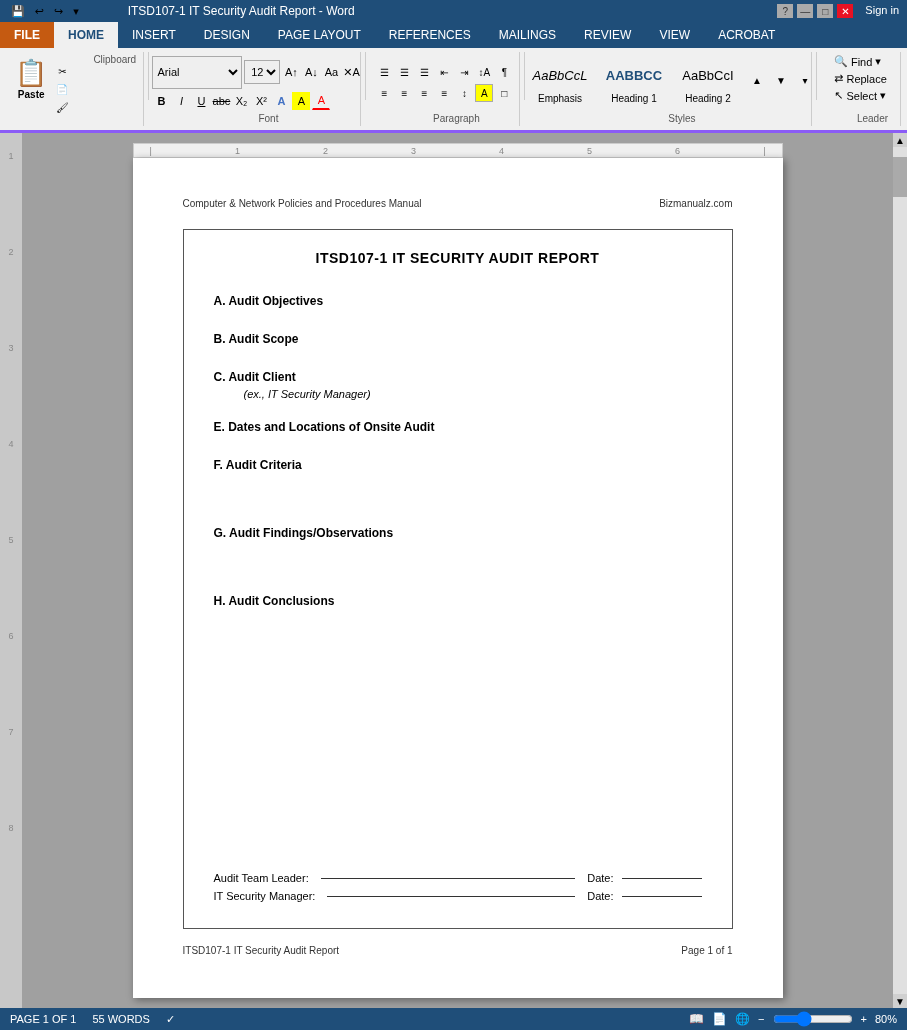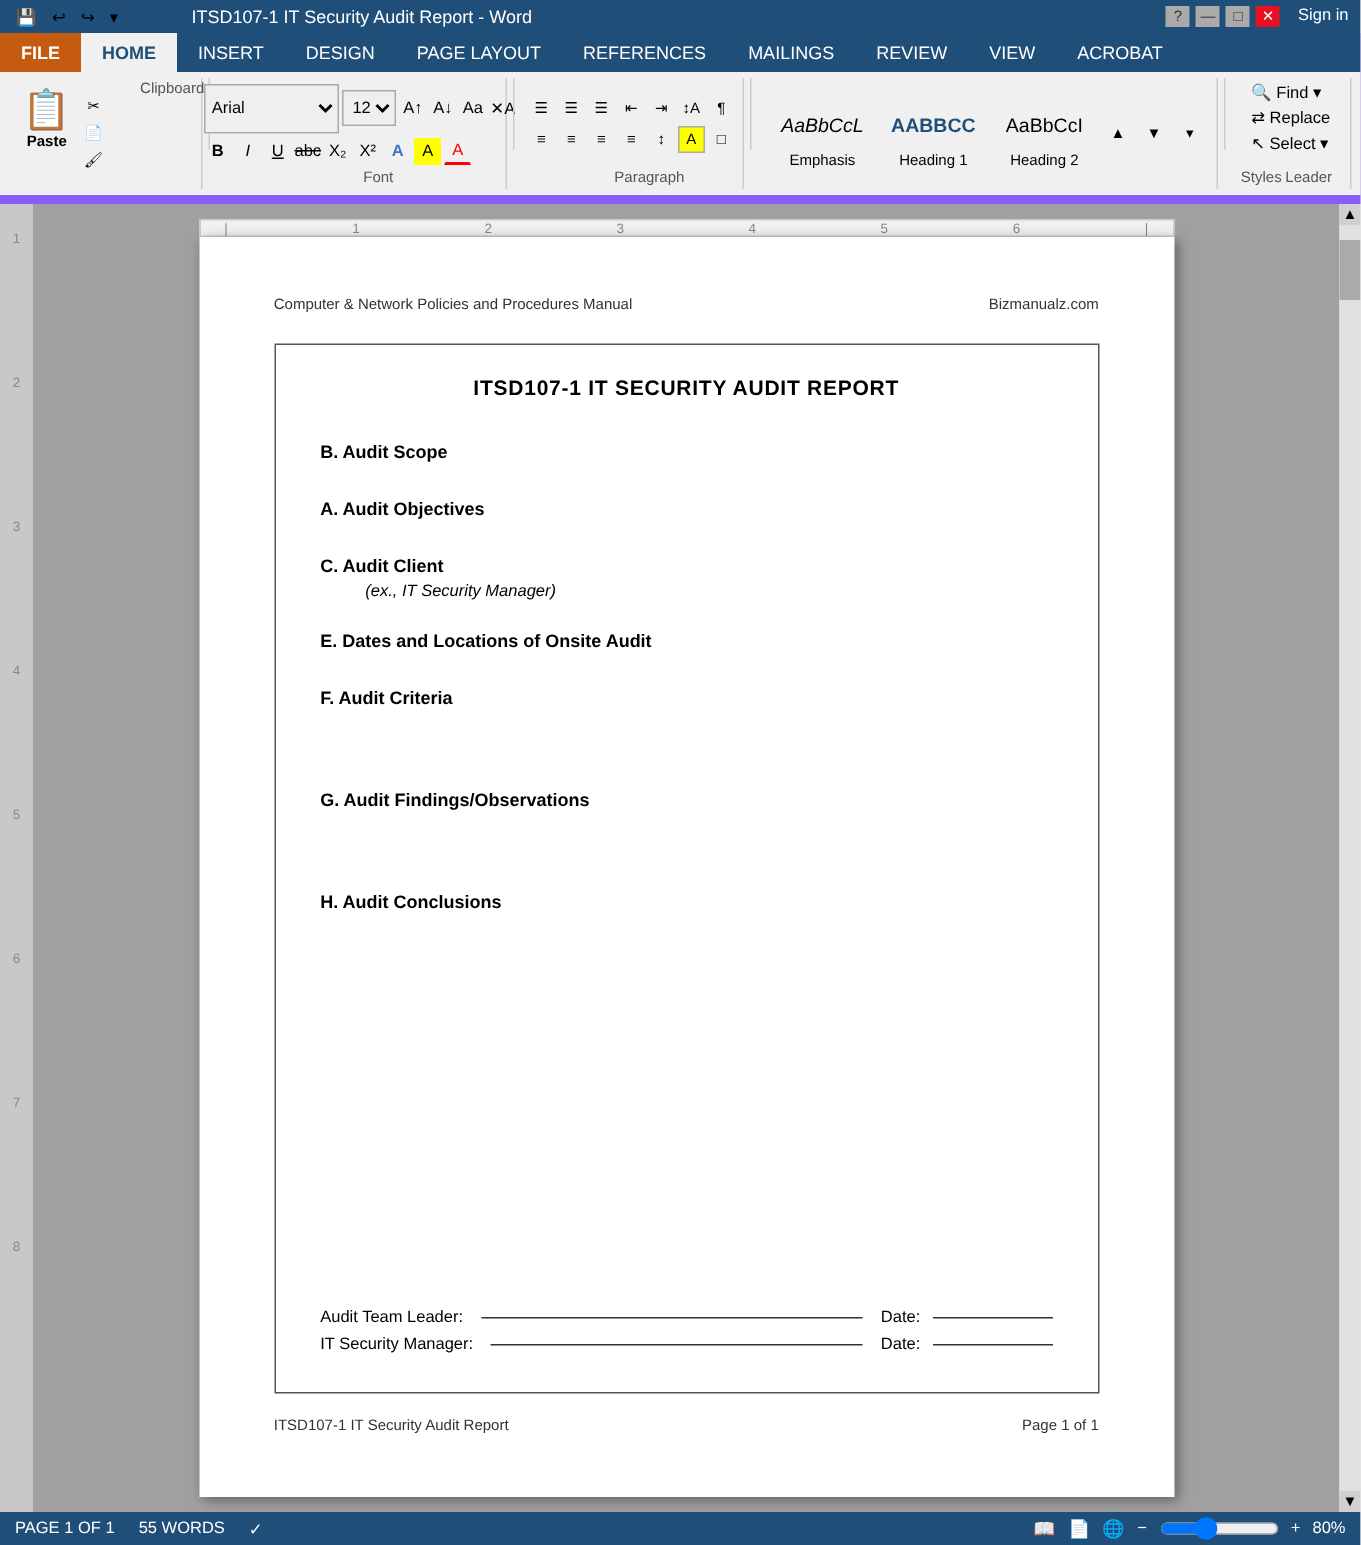"FILE" .ribbon { border-bottom: 6px solid #8b5cf6 -> 3px solid #8b5cf6 }
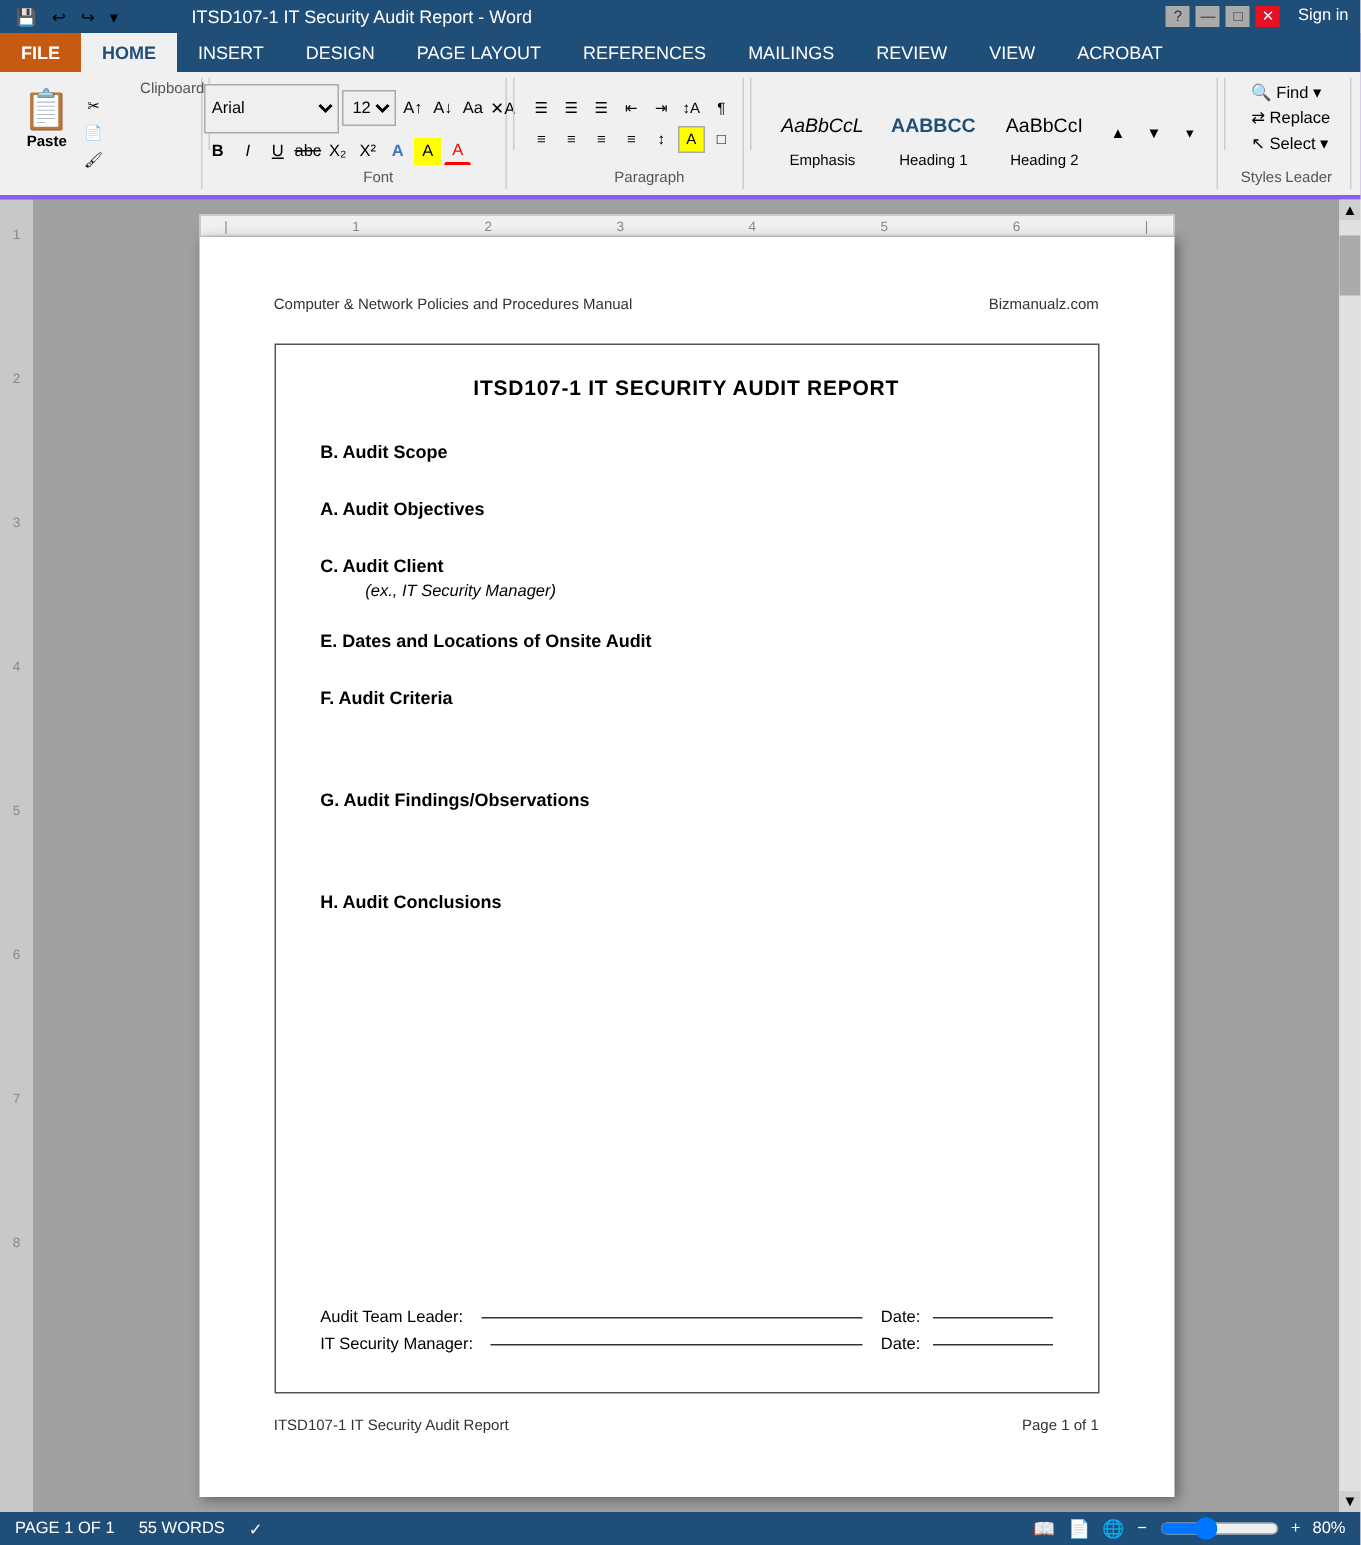"AaBbCcL" div.ribbon-group { flex-direction: row -> column }
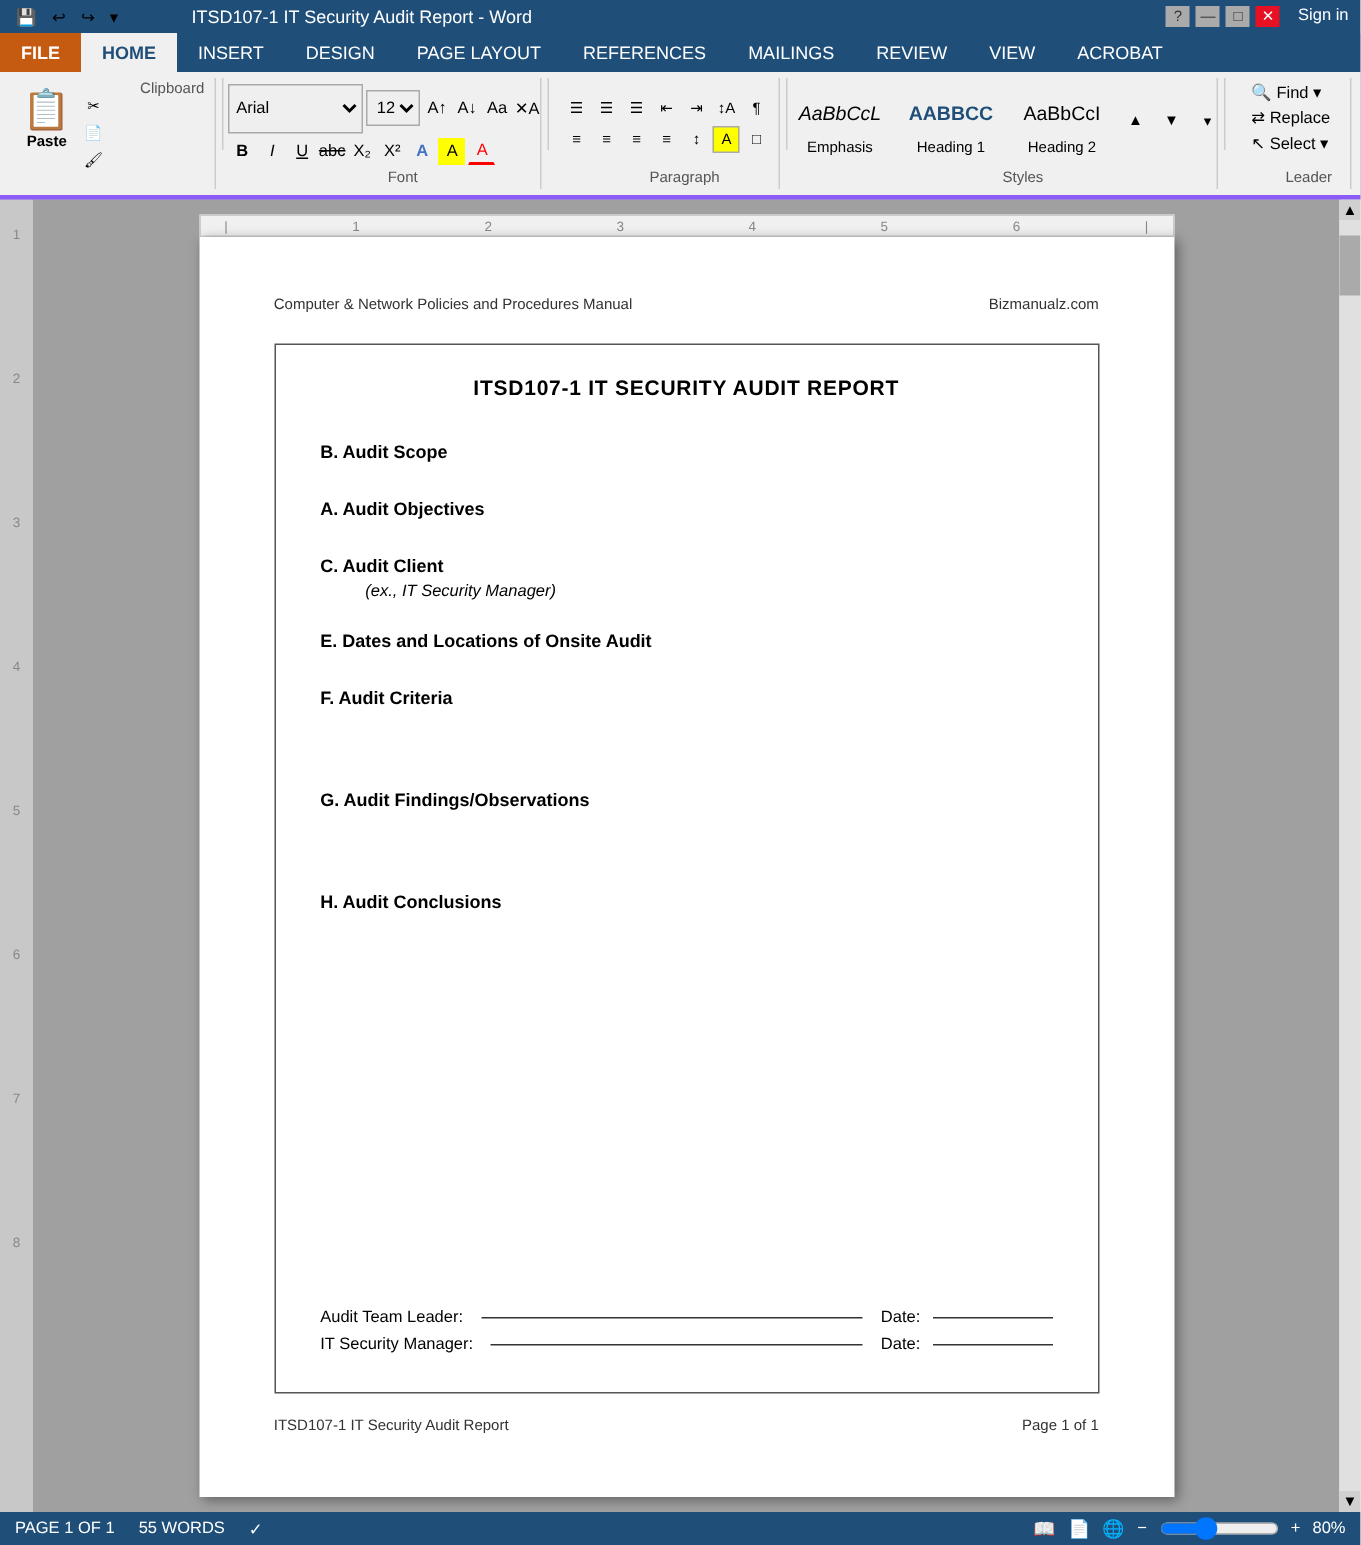"B. Audit Scope" div.section { order: before "A. Audit Objectives" -> after "A. Audit Objectives" }
